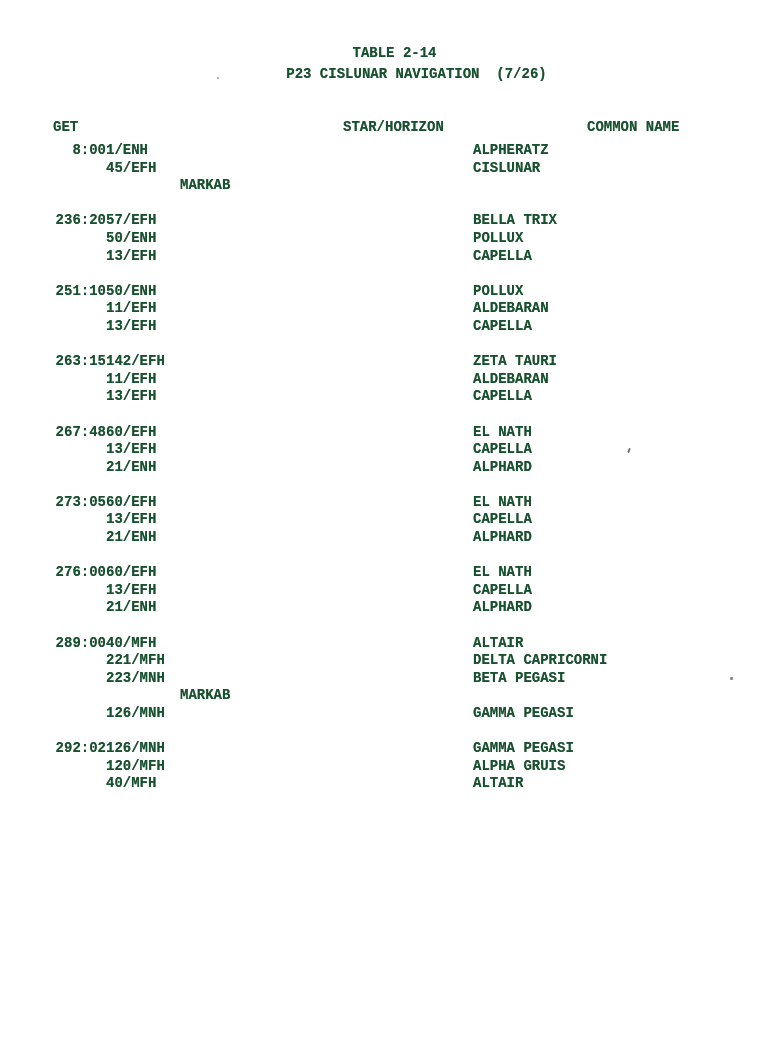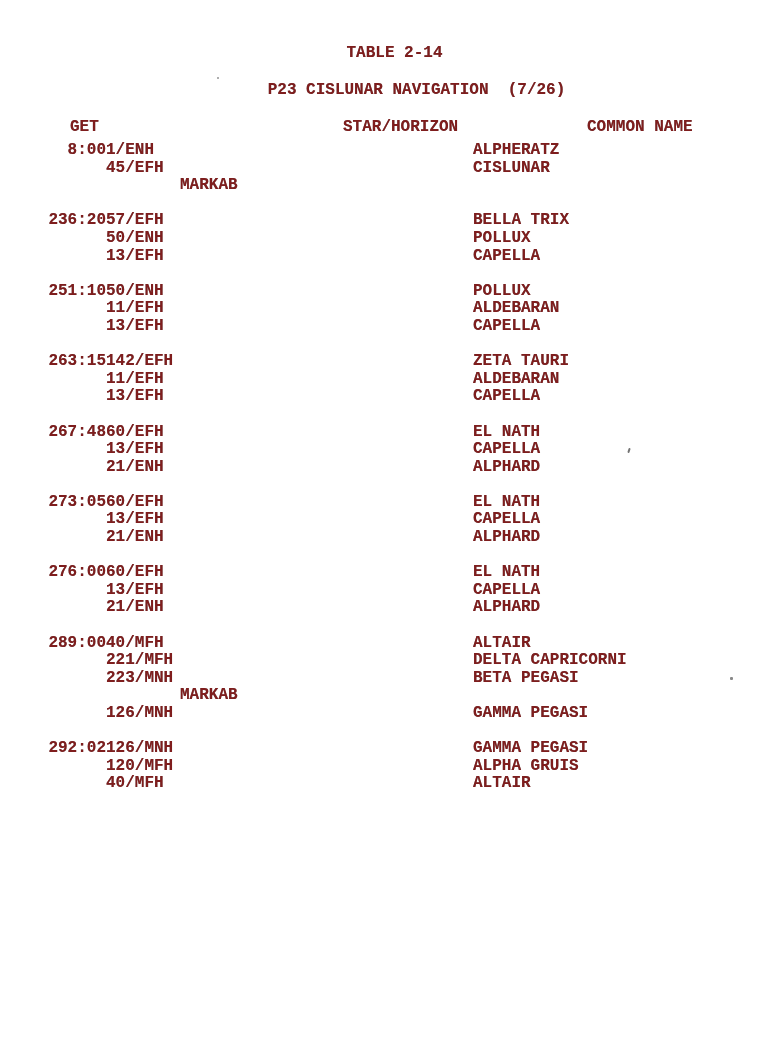"TABLE 2-14" .page { color: #7f1d1d -> #14532d; font-size: 16px -> 14px }
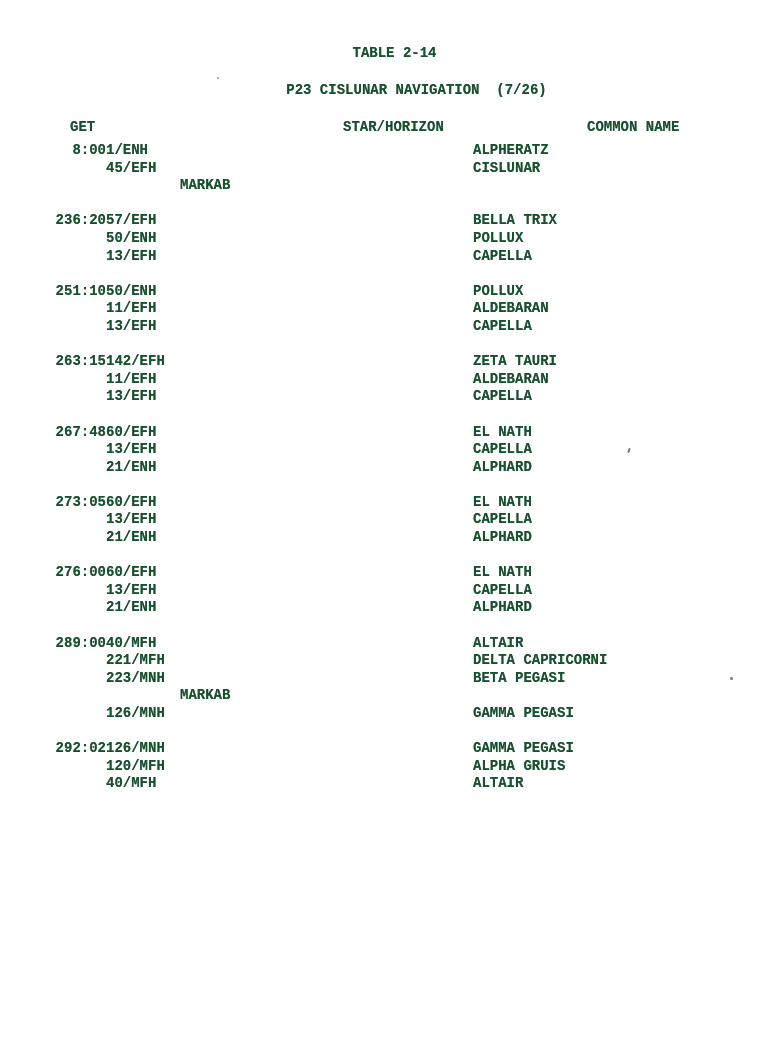"P23 CISLUNAR NAVIGATION (7/26)" .doc-subtitle { top: 82px -> 66px }
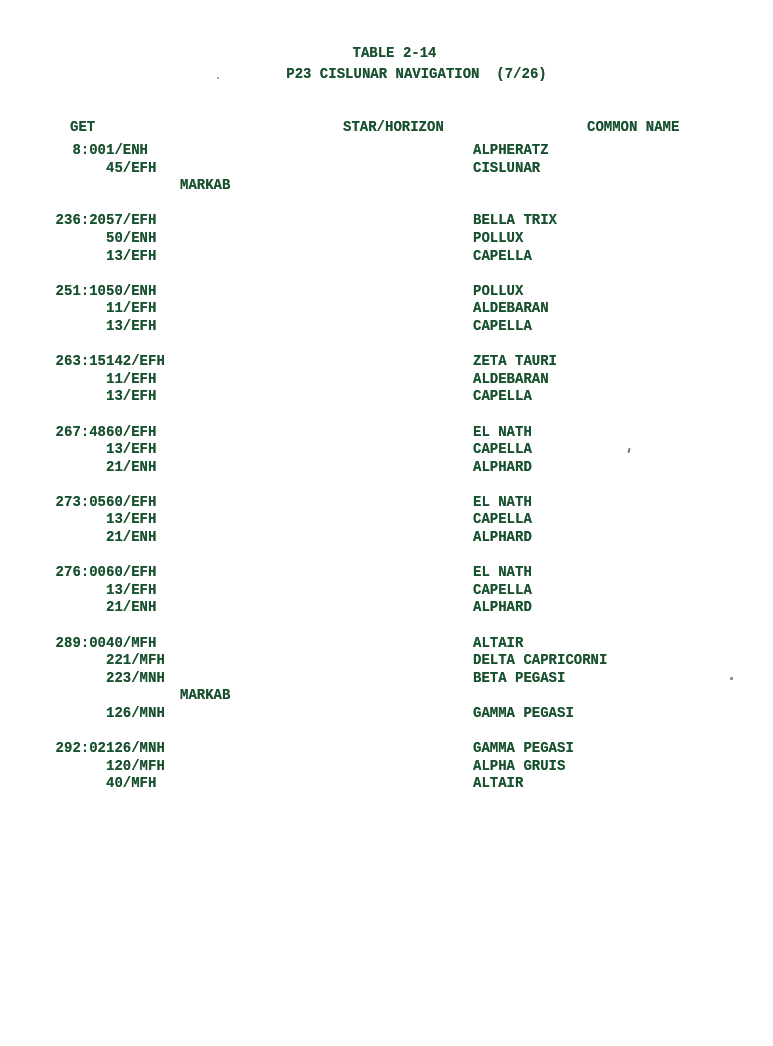"GET" .hdr-get { left: 70px -> 53px }
